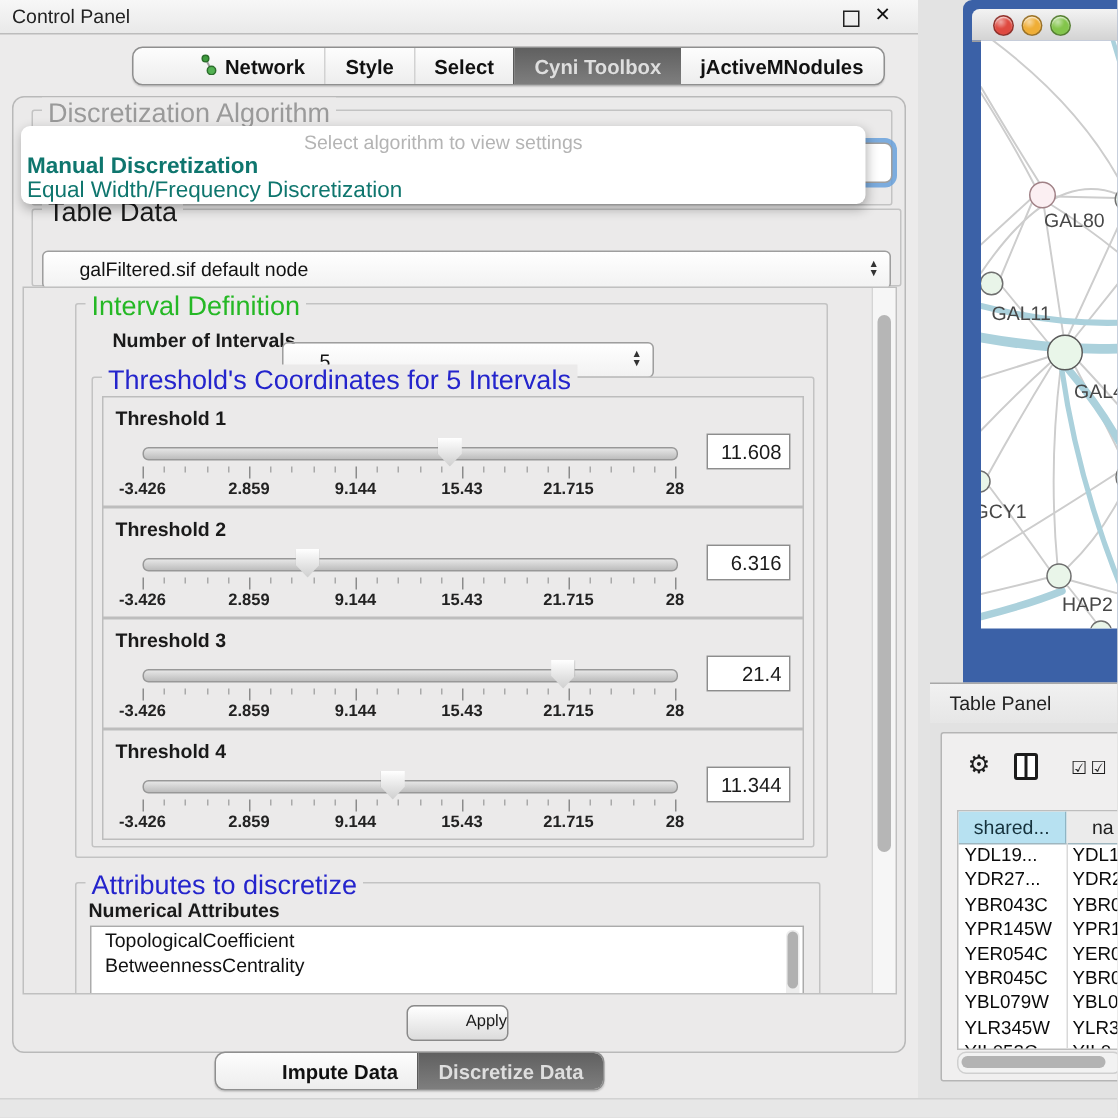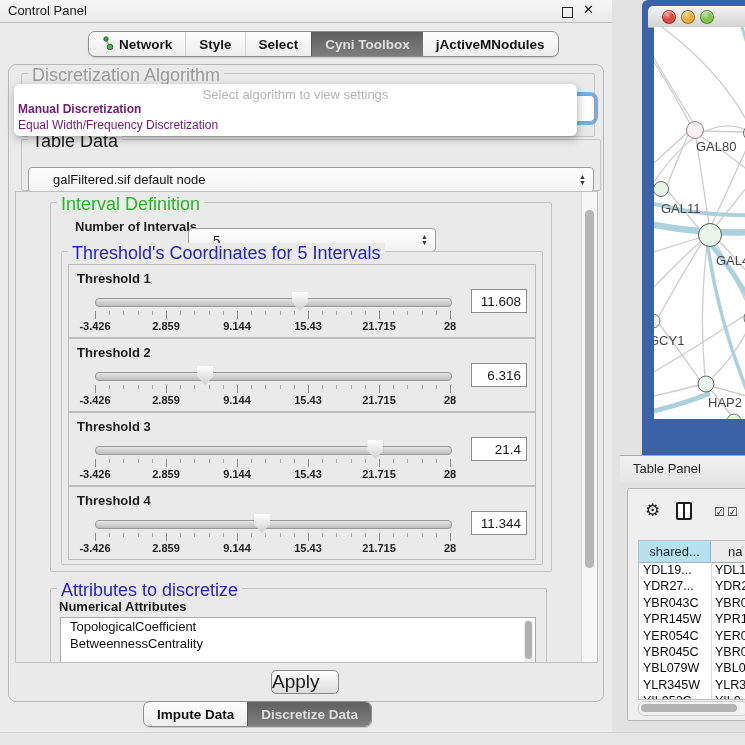"Network" .pilltabs { padding-left: none -> 31px }
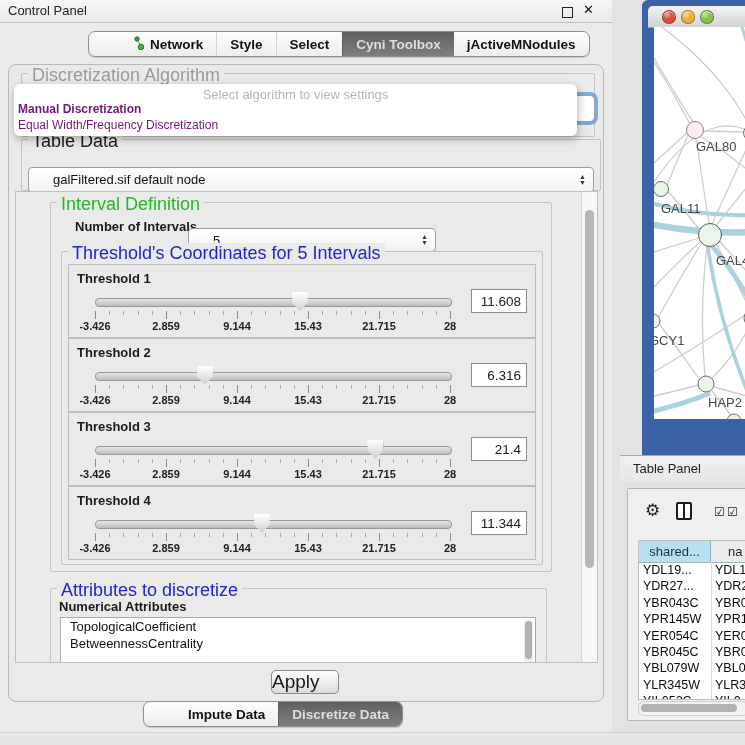"Manual Discretization" .popup-option { color: #701a75 -> #0f766e; font-size: 12px -> 15px }
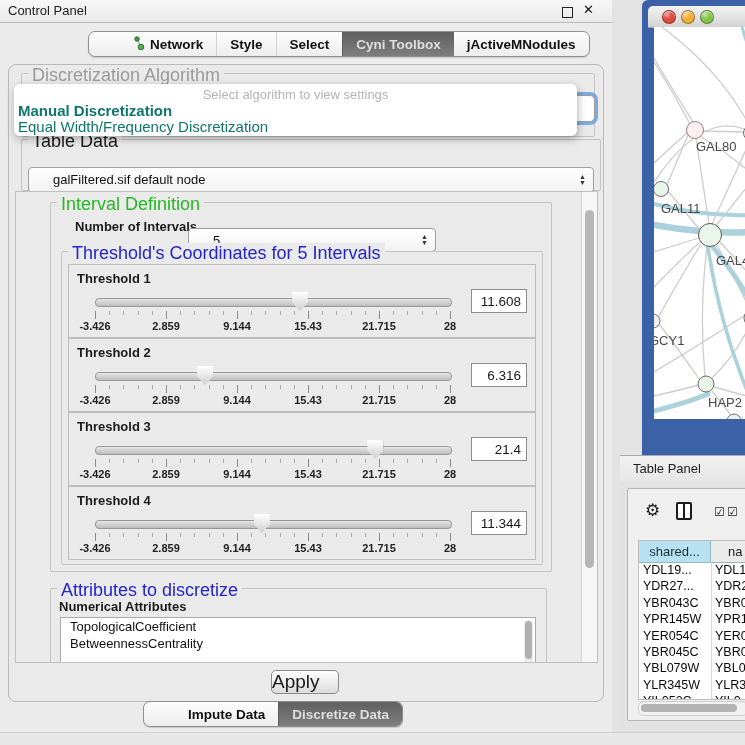"Apply" #apply-btn { font-size: 19px -> 11px; text-align: left -> right }
